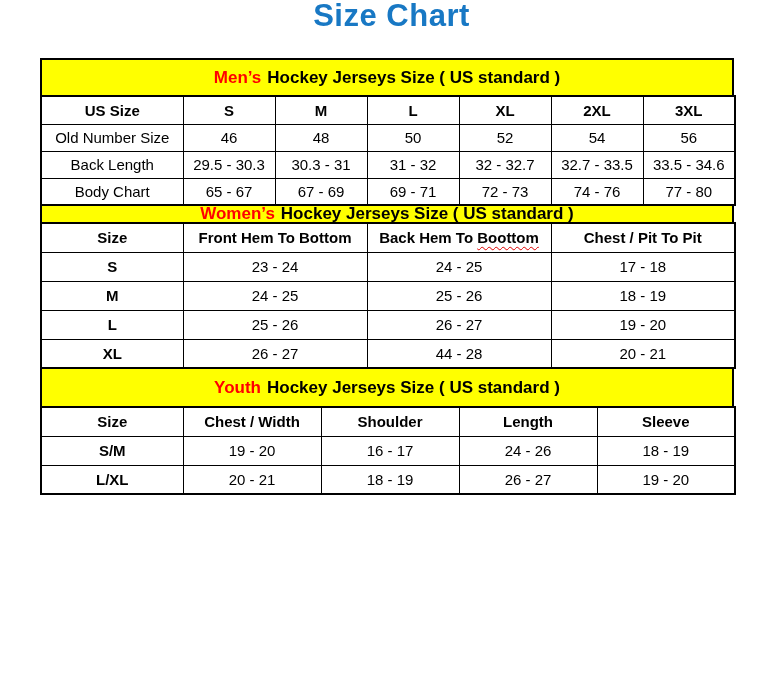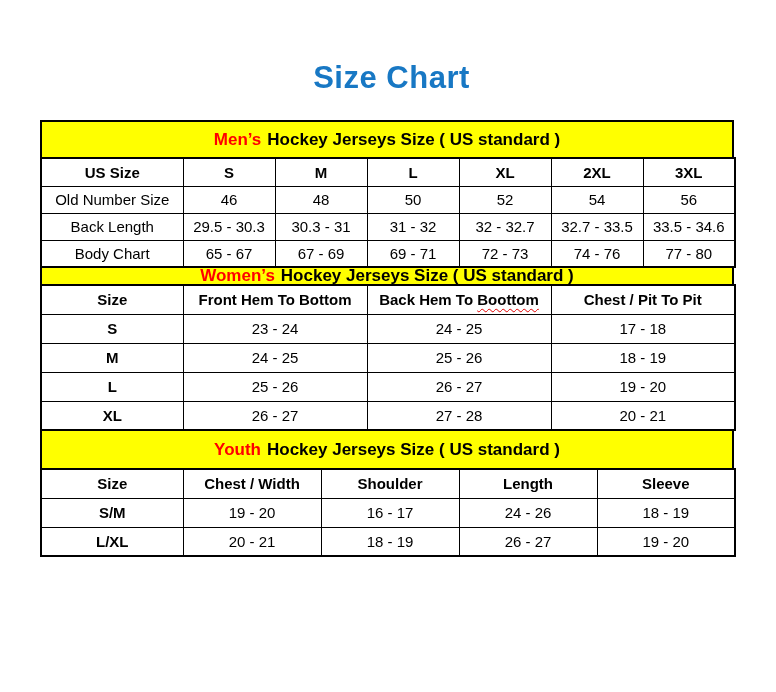"Size Chart" .title { margin-top: 62px -> none }
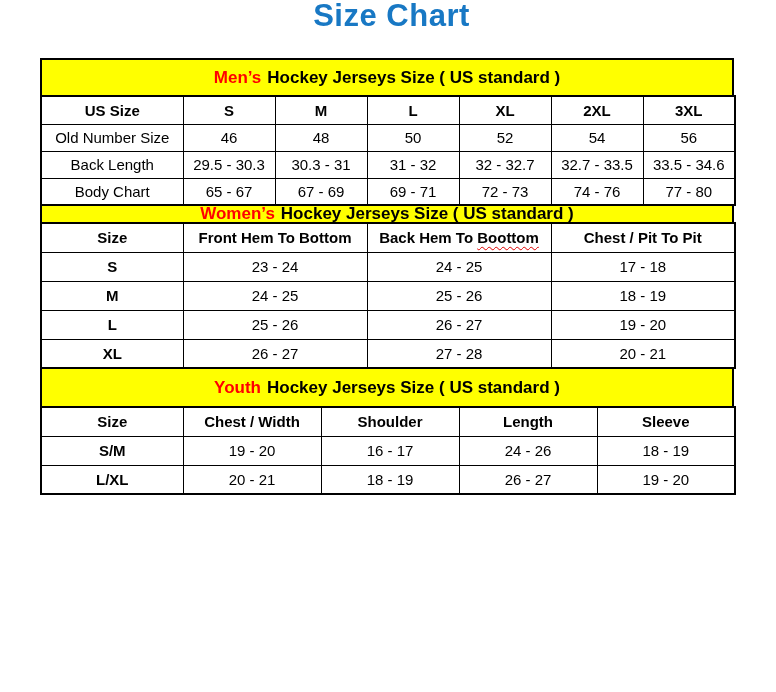"27 - 28" td { text: 27 -> 44 }
